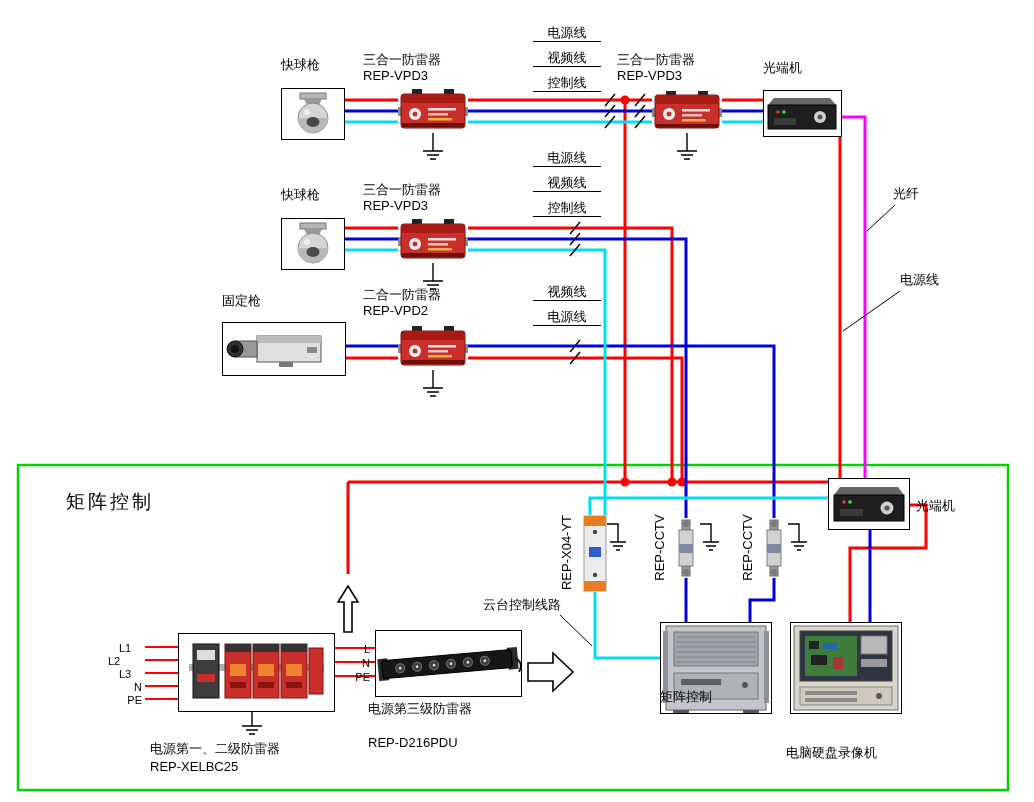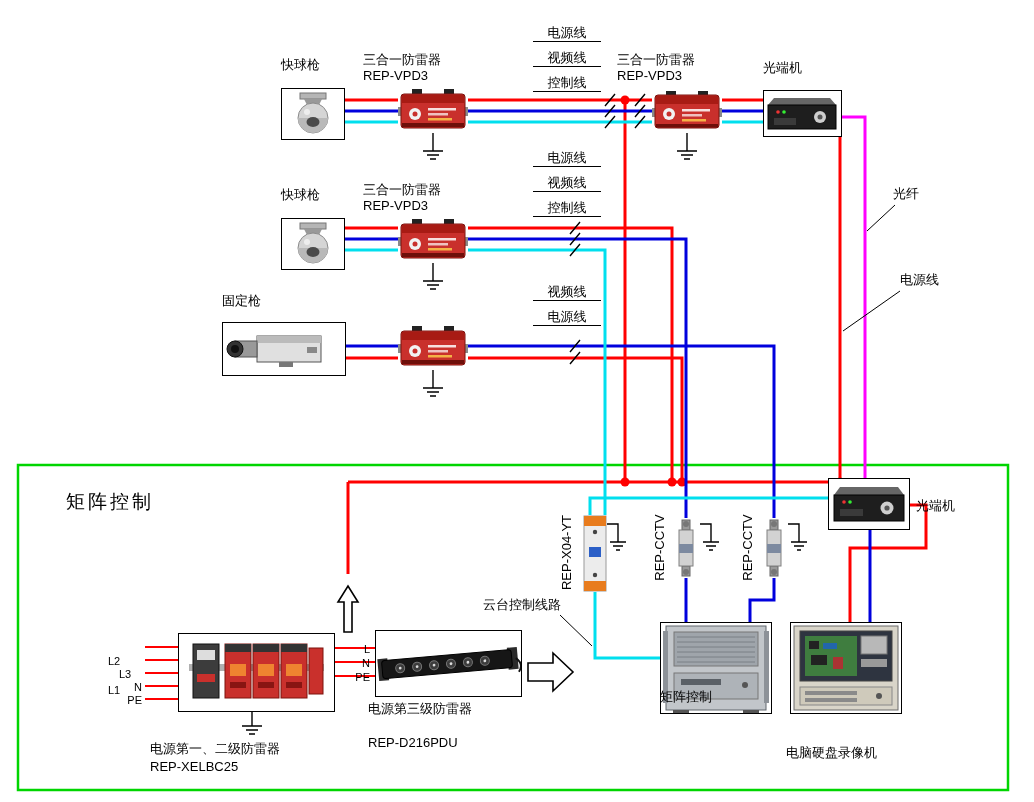"二合一防雷器" div.lbl { html: none -> <div> <div>二合一防雷器</div> <div>REP-VPD2</div> </div> }
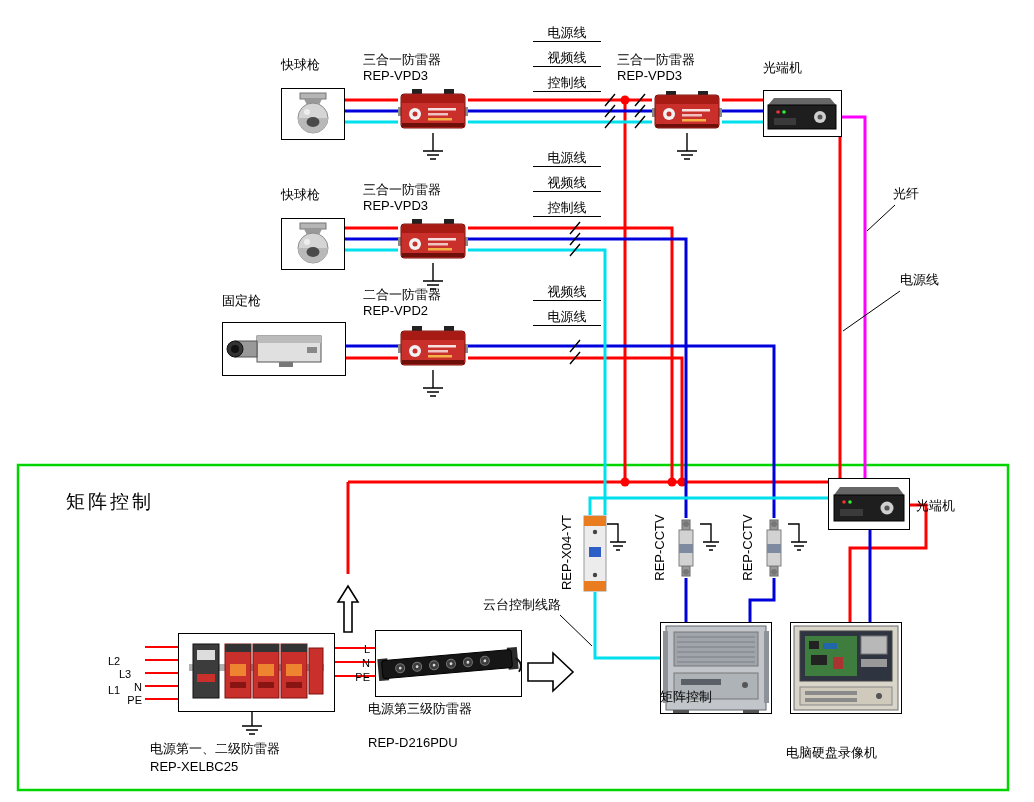"L1" div.lbl { margin-top: 42px -> none; text-align: left -> center }
